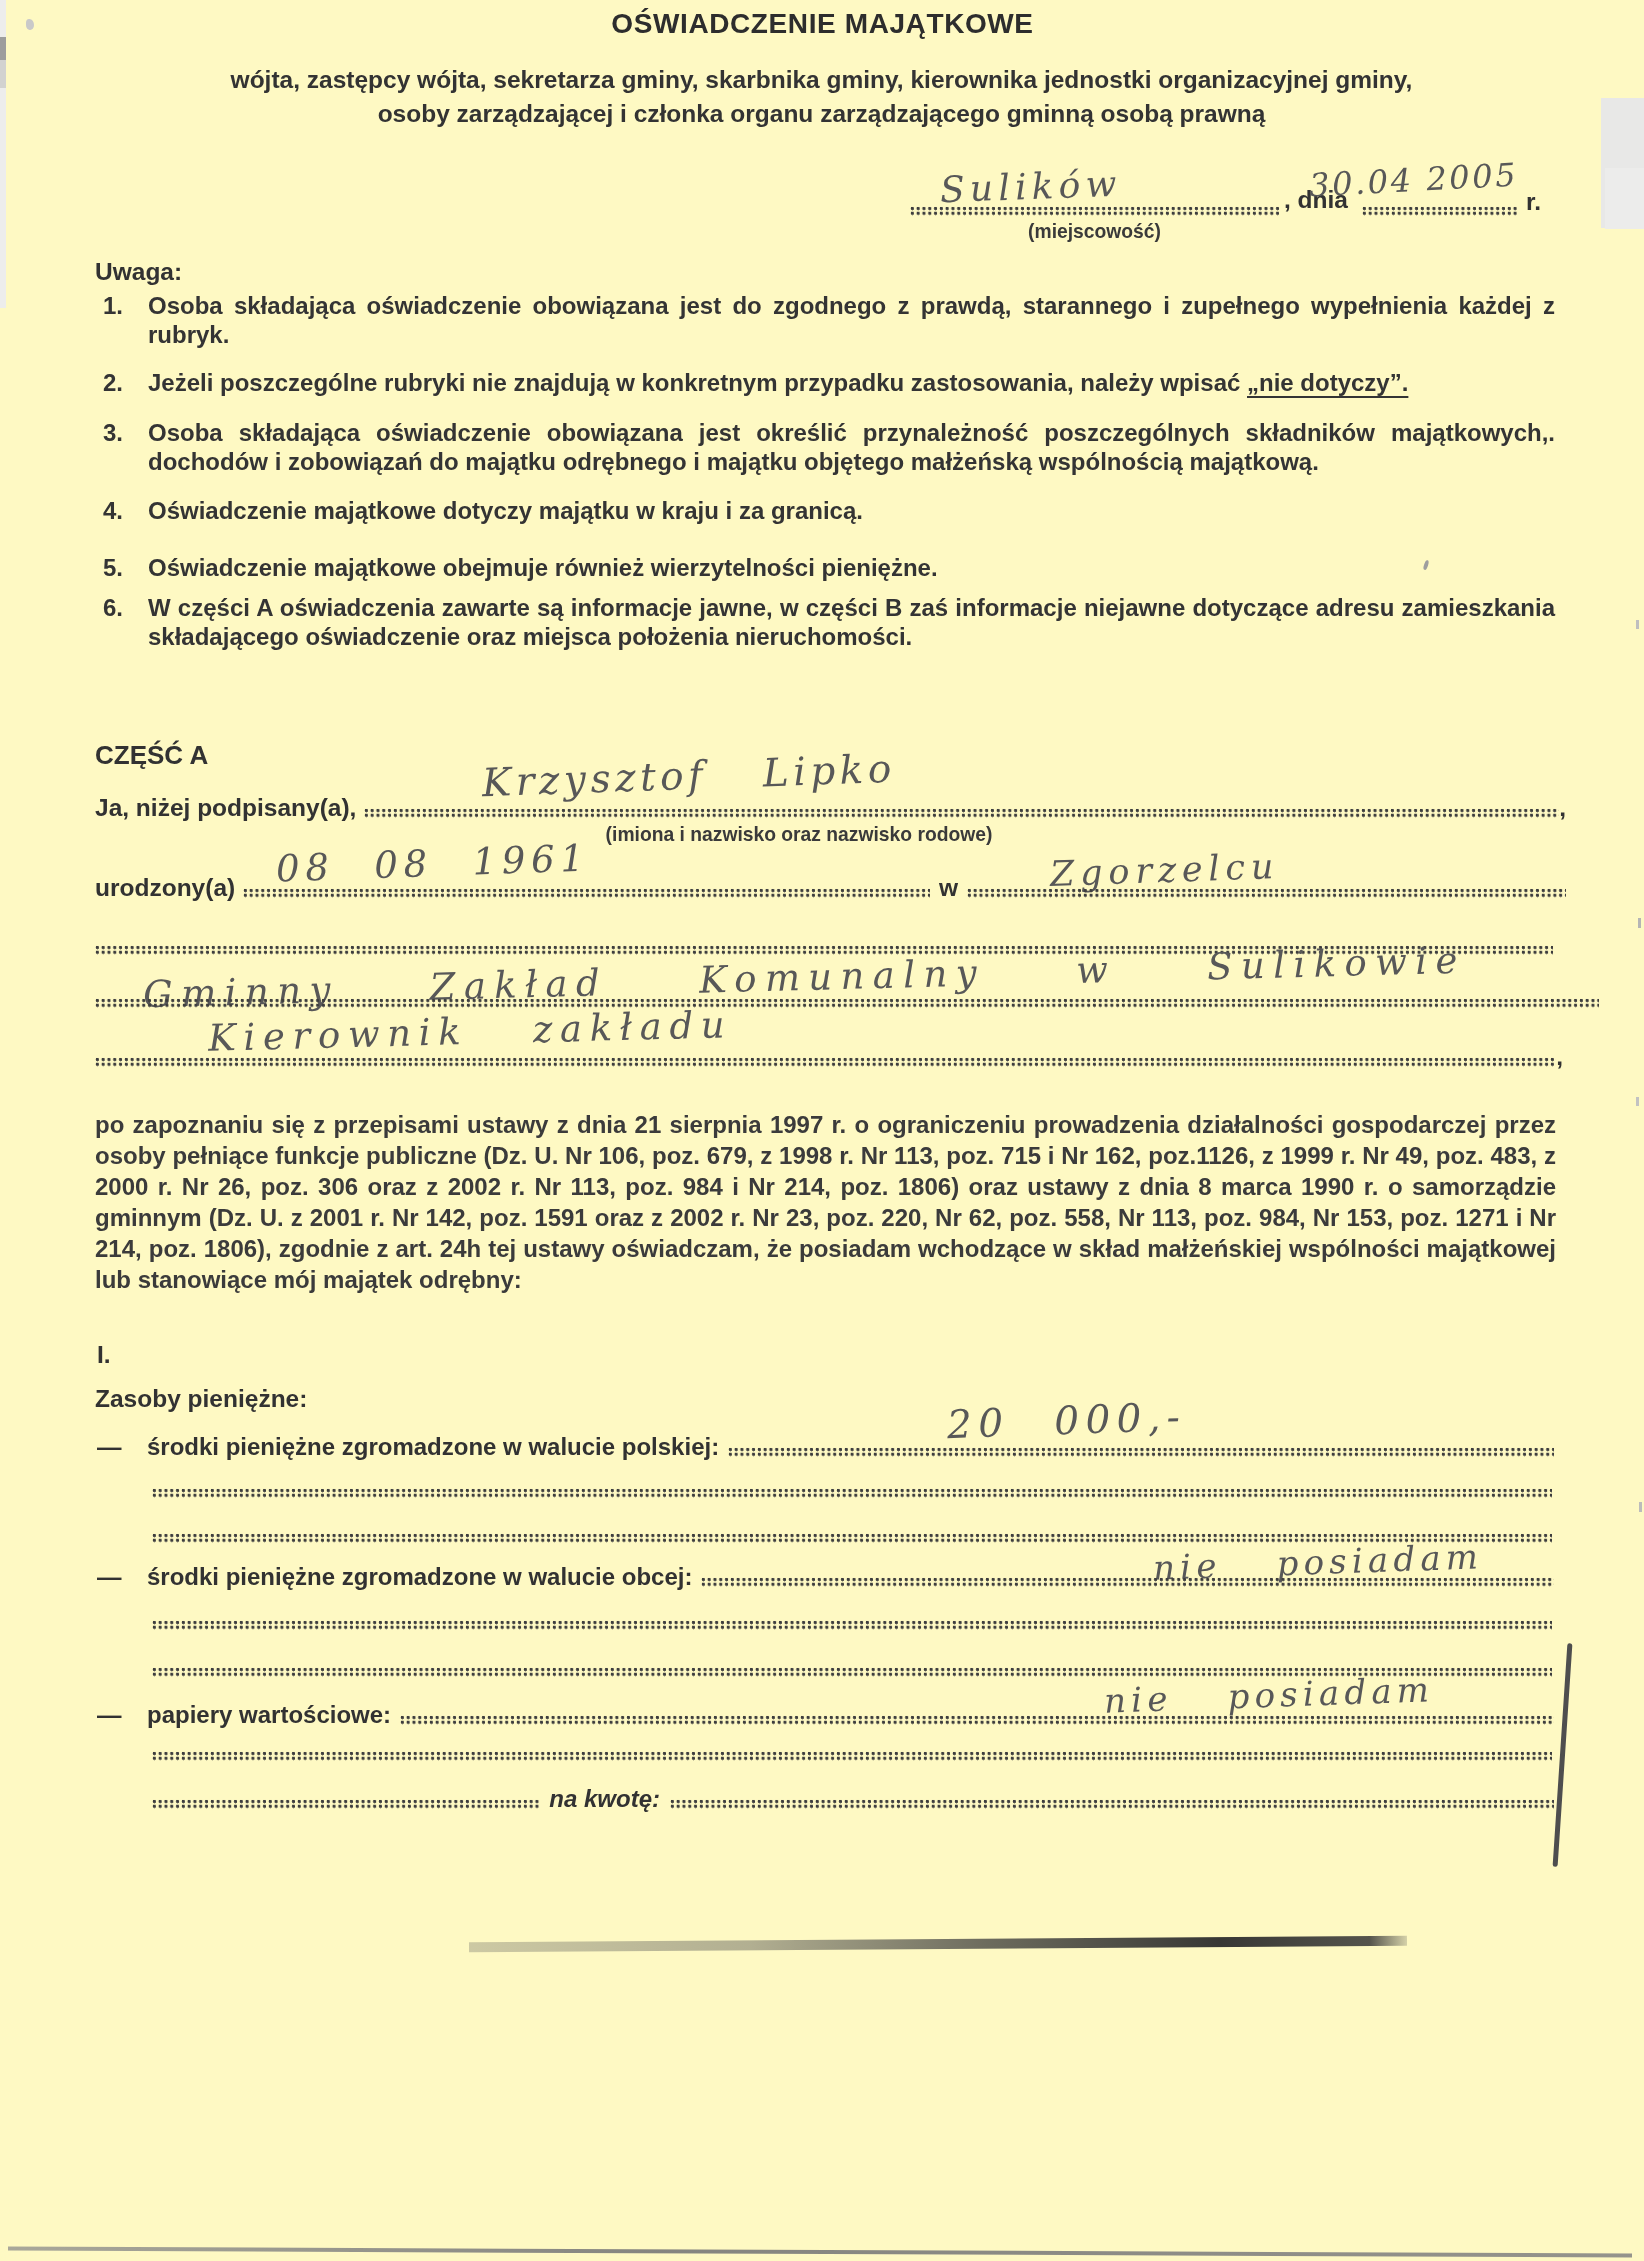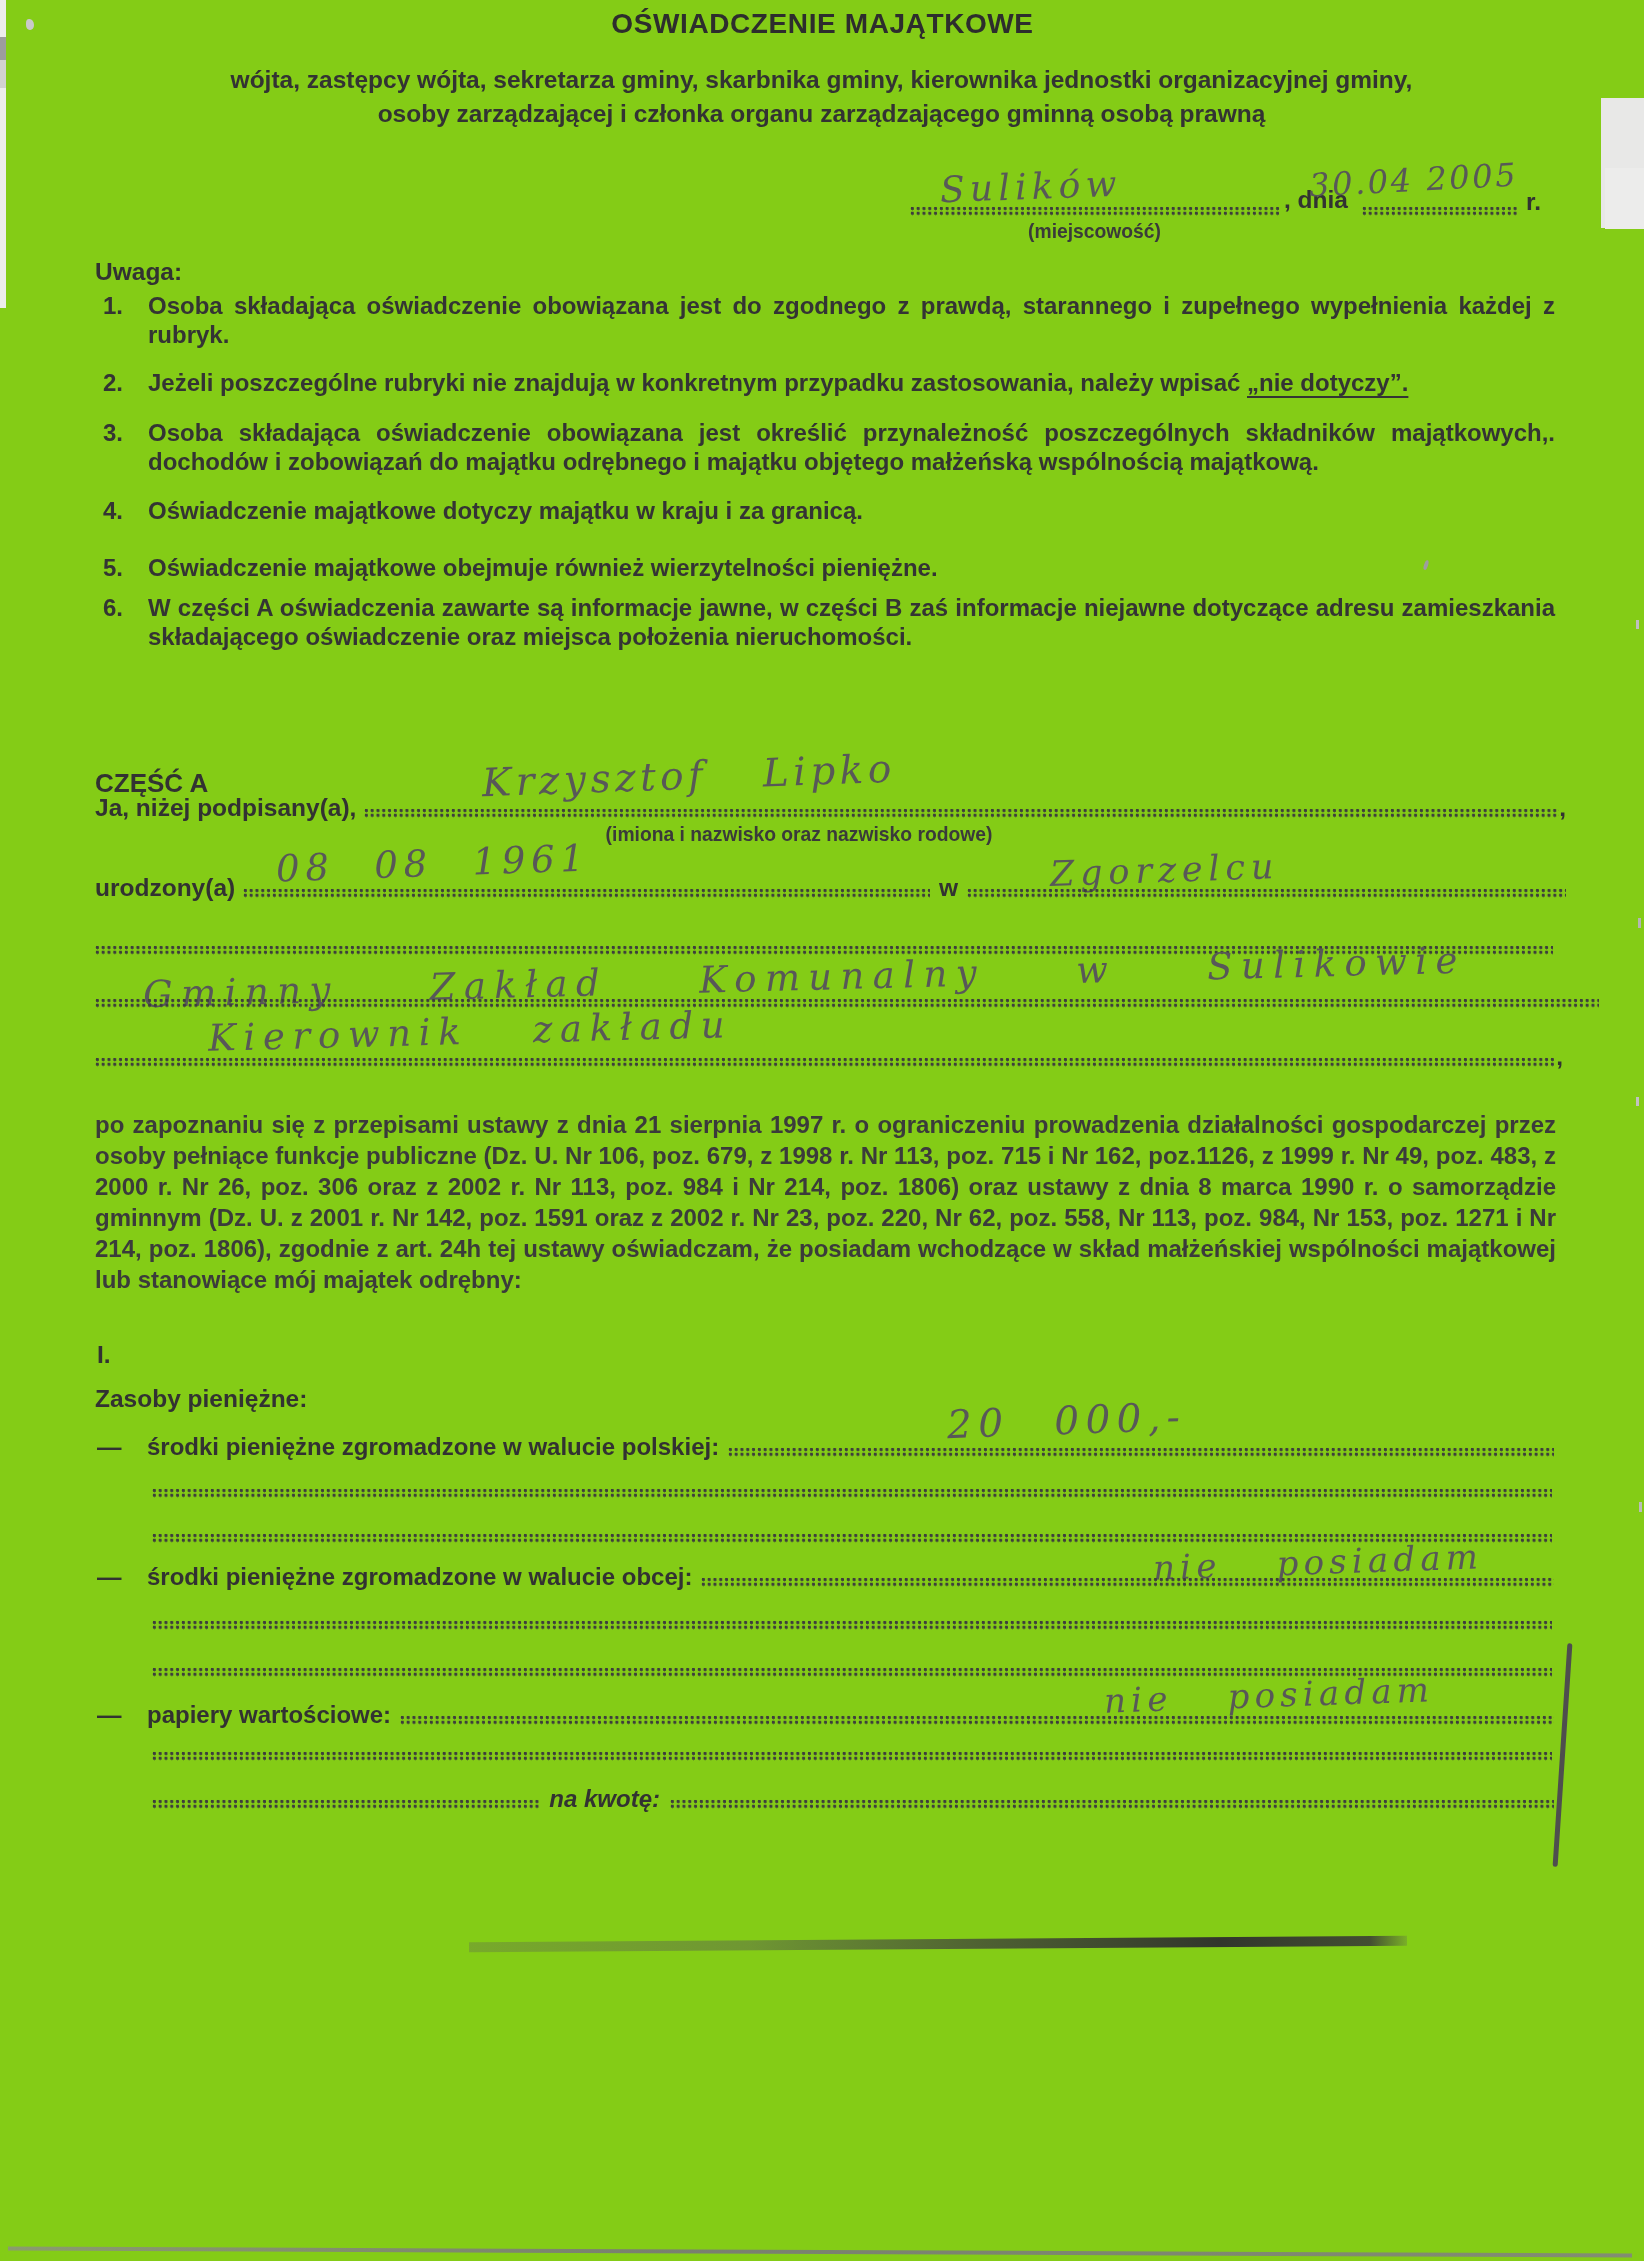"OŚWIADCZENIE MAJĄTKOWE" .page { background: #84cc16 -> #fef9c3 }
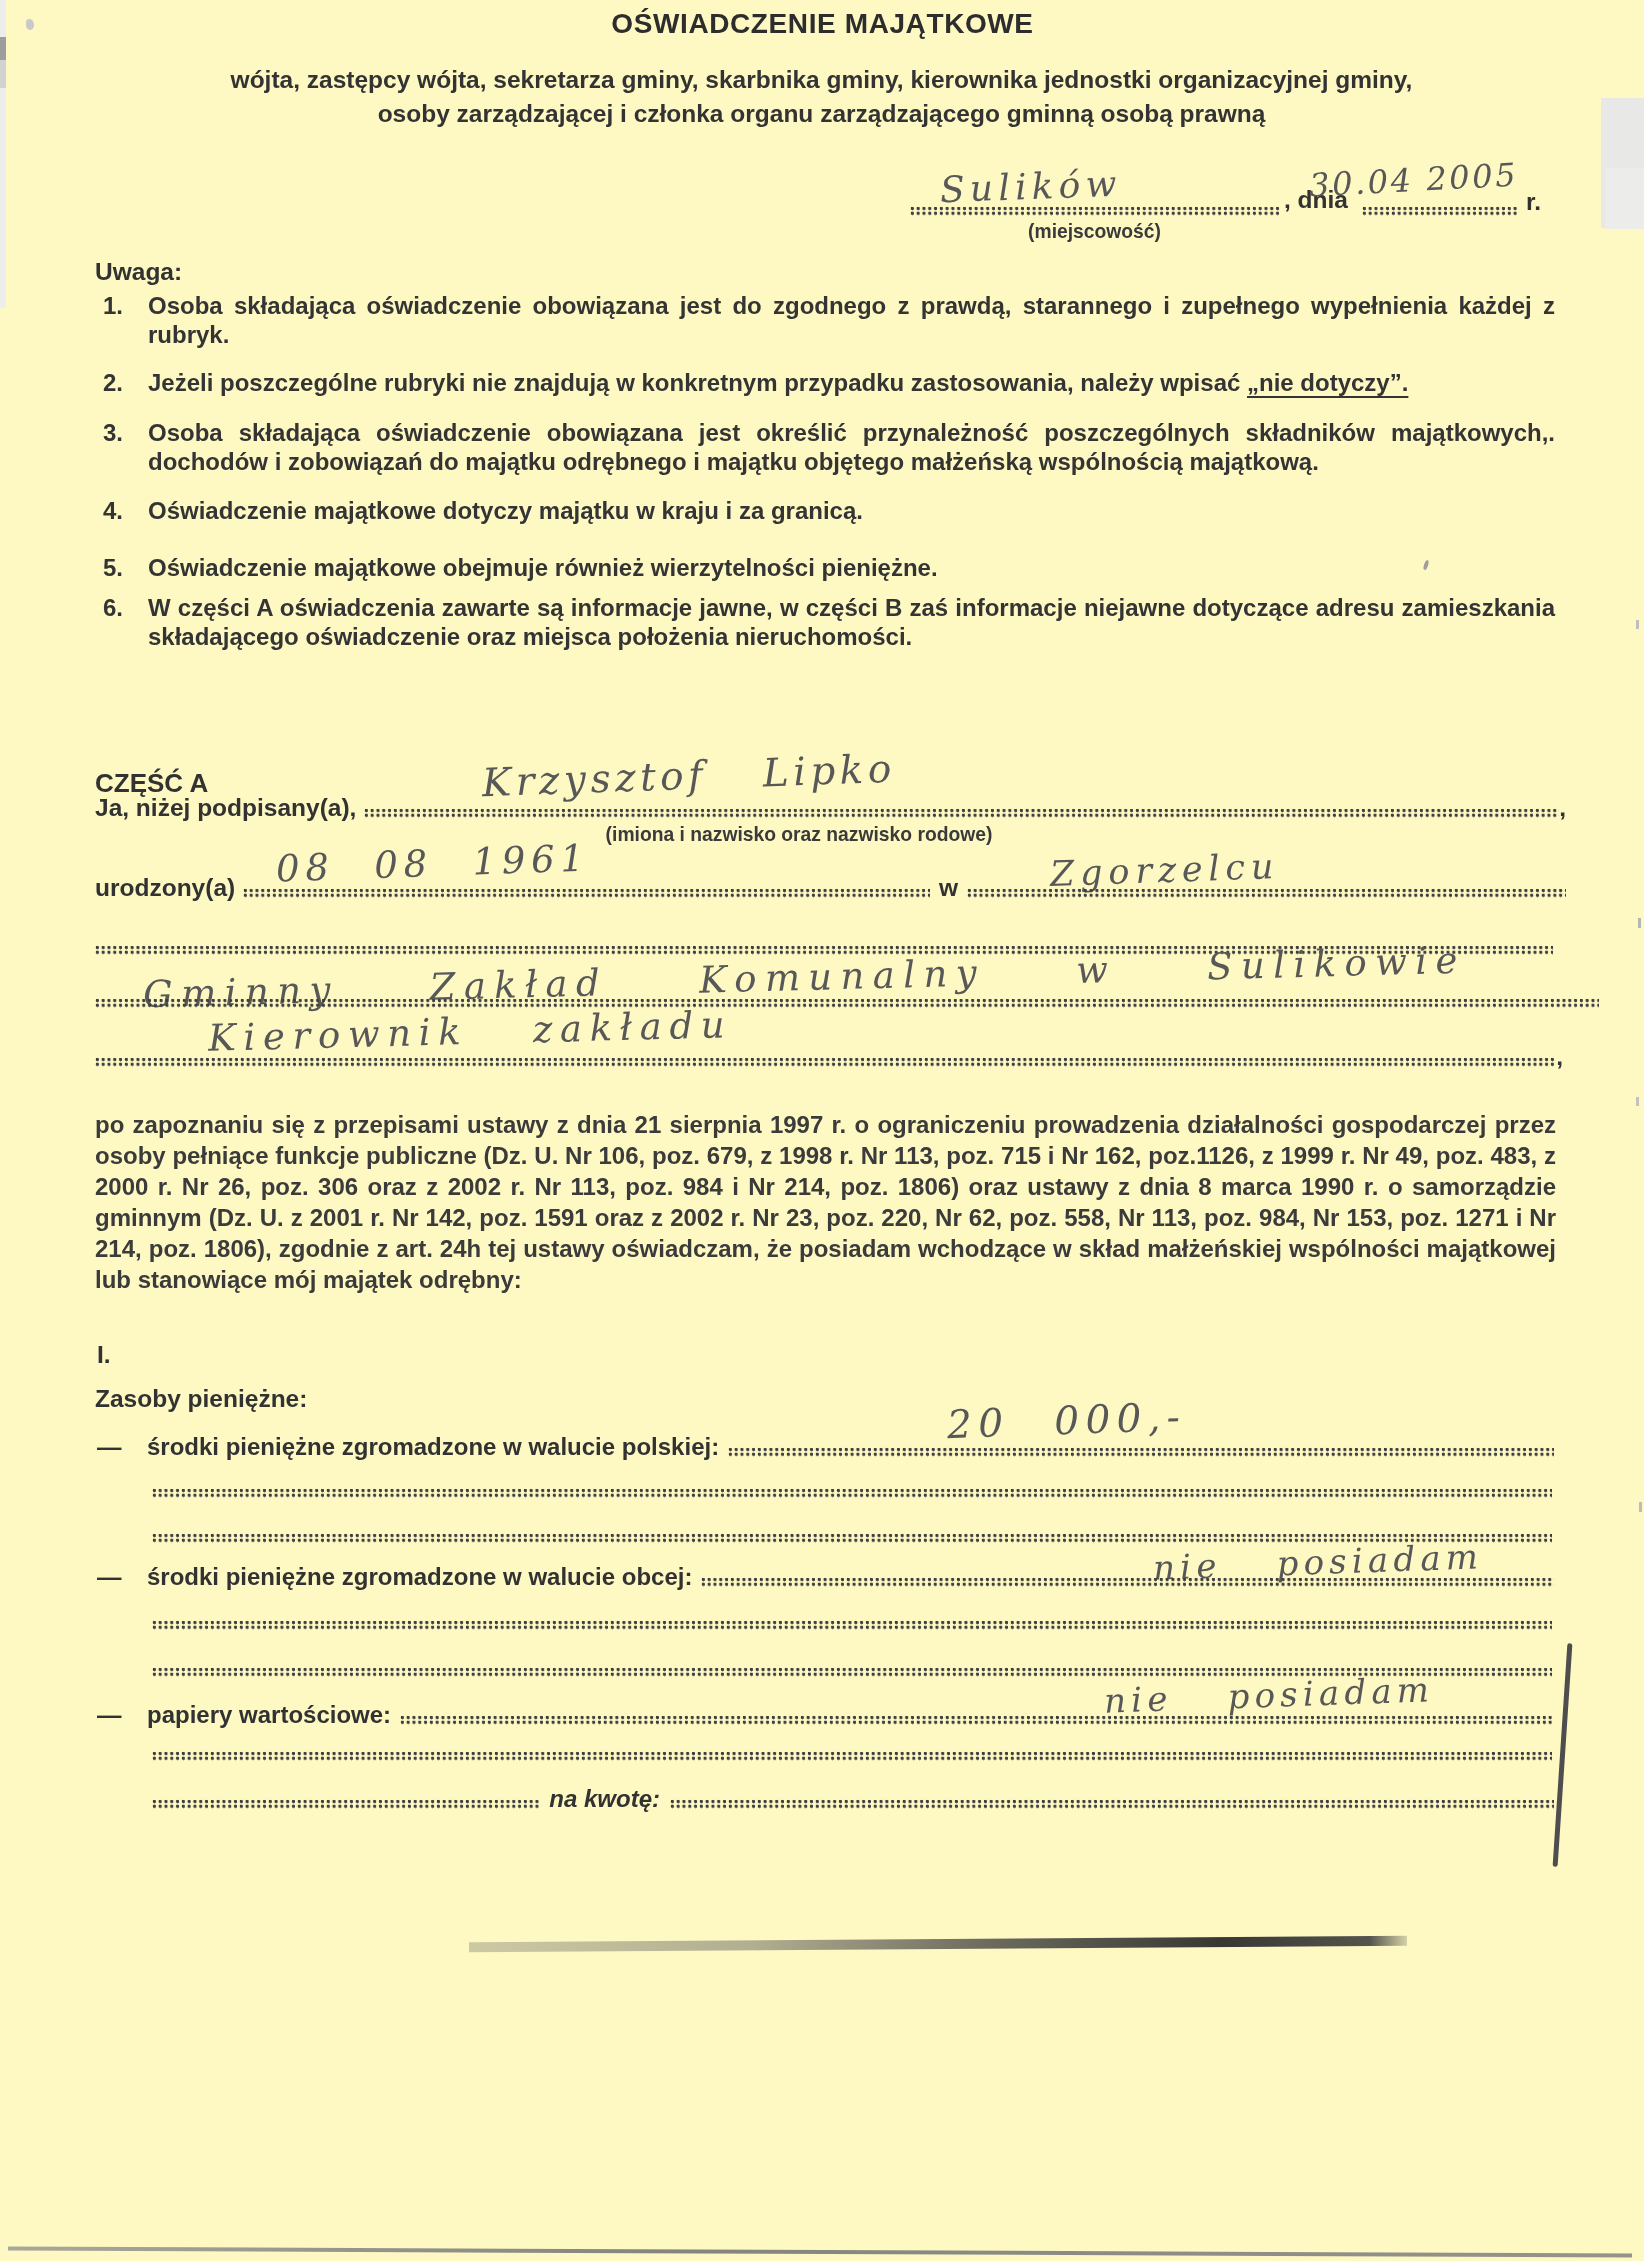"CZĘŚĆ A" .heading { margin-top: 28px -> none }
